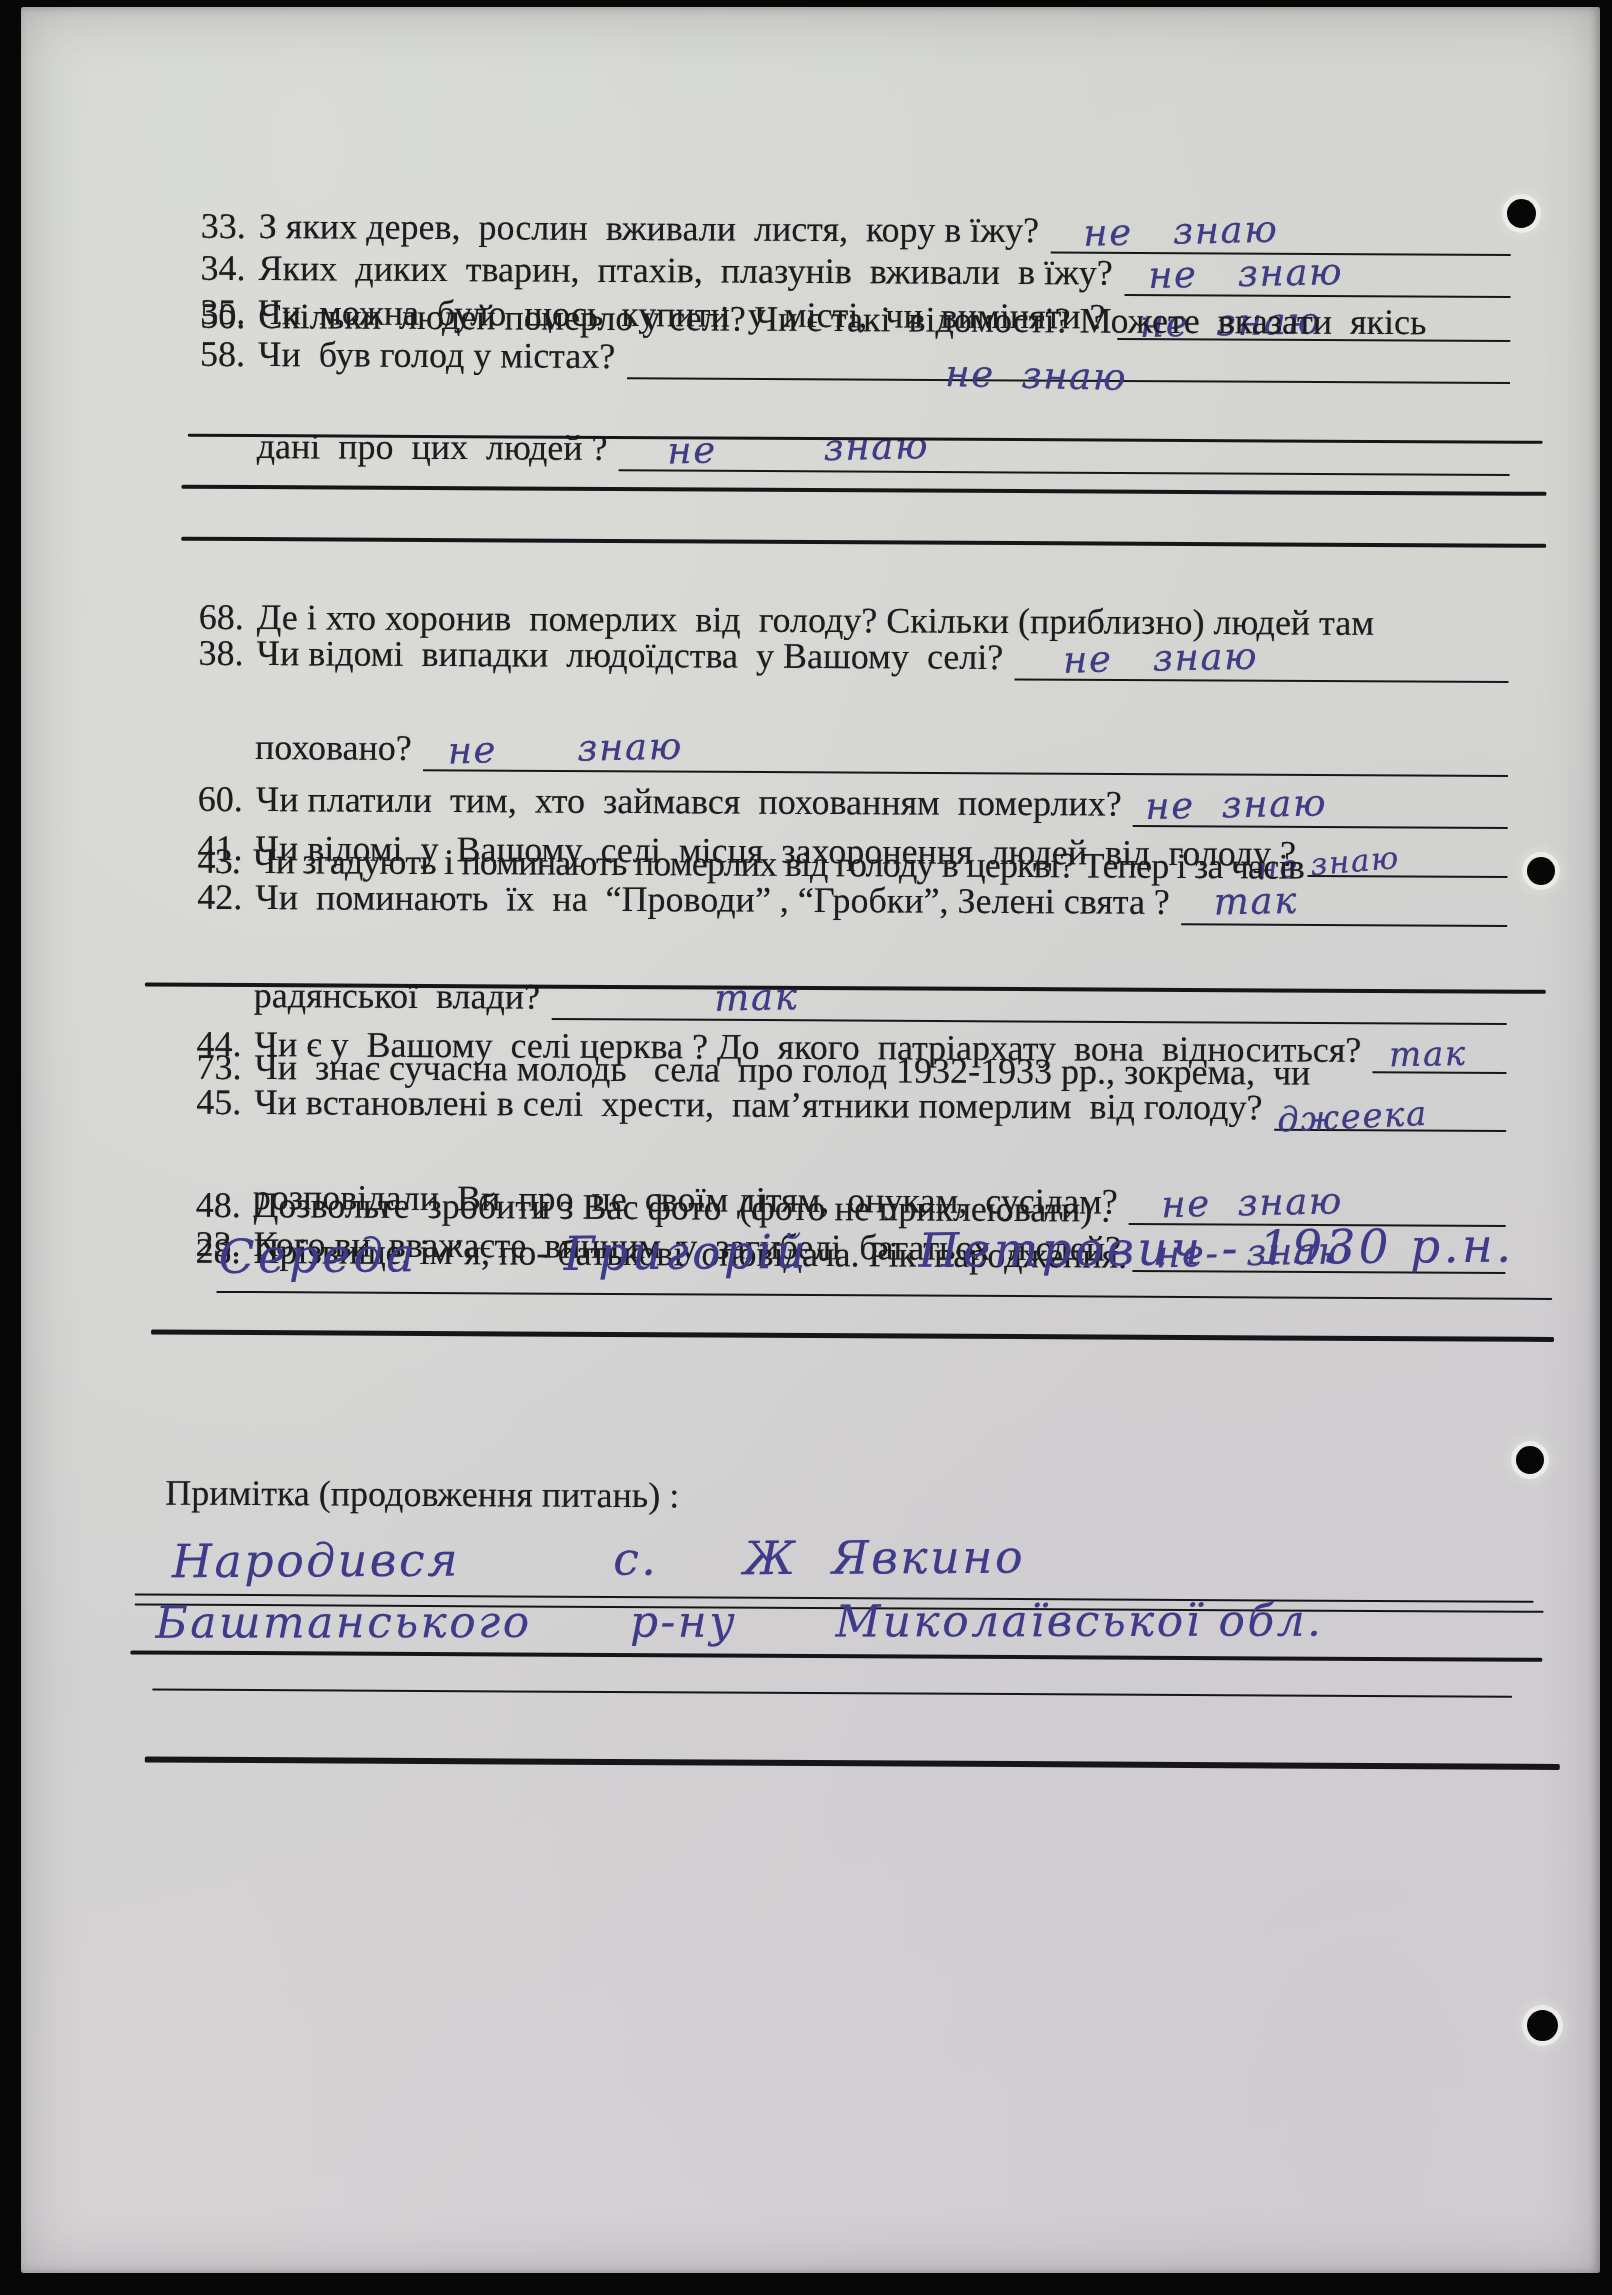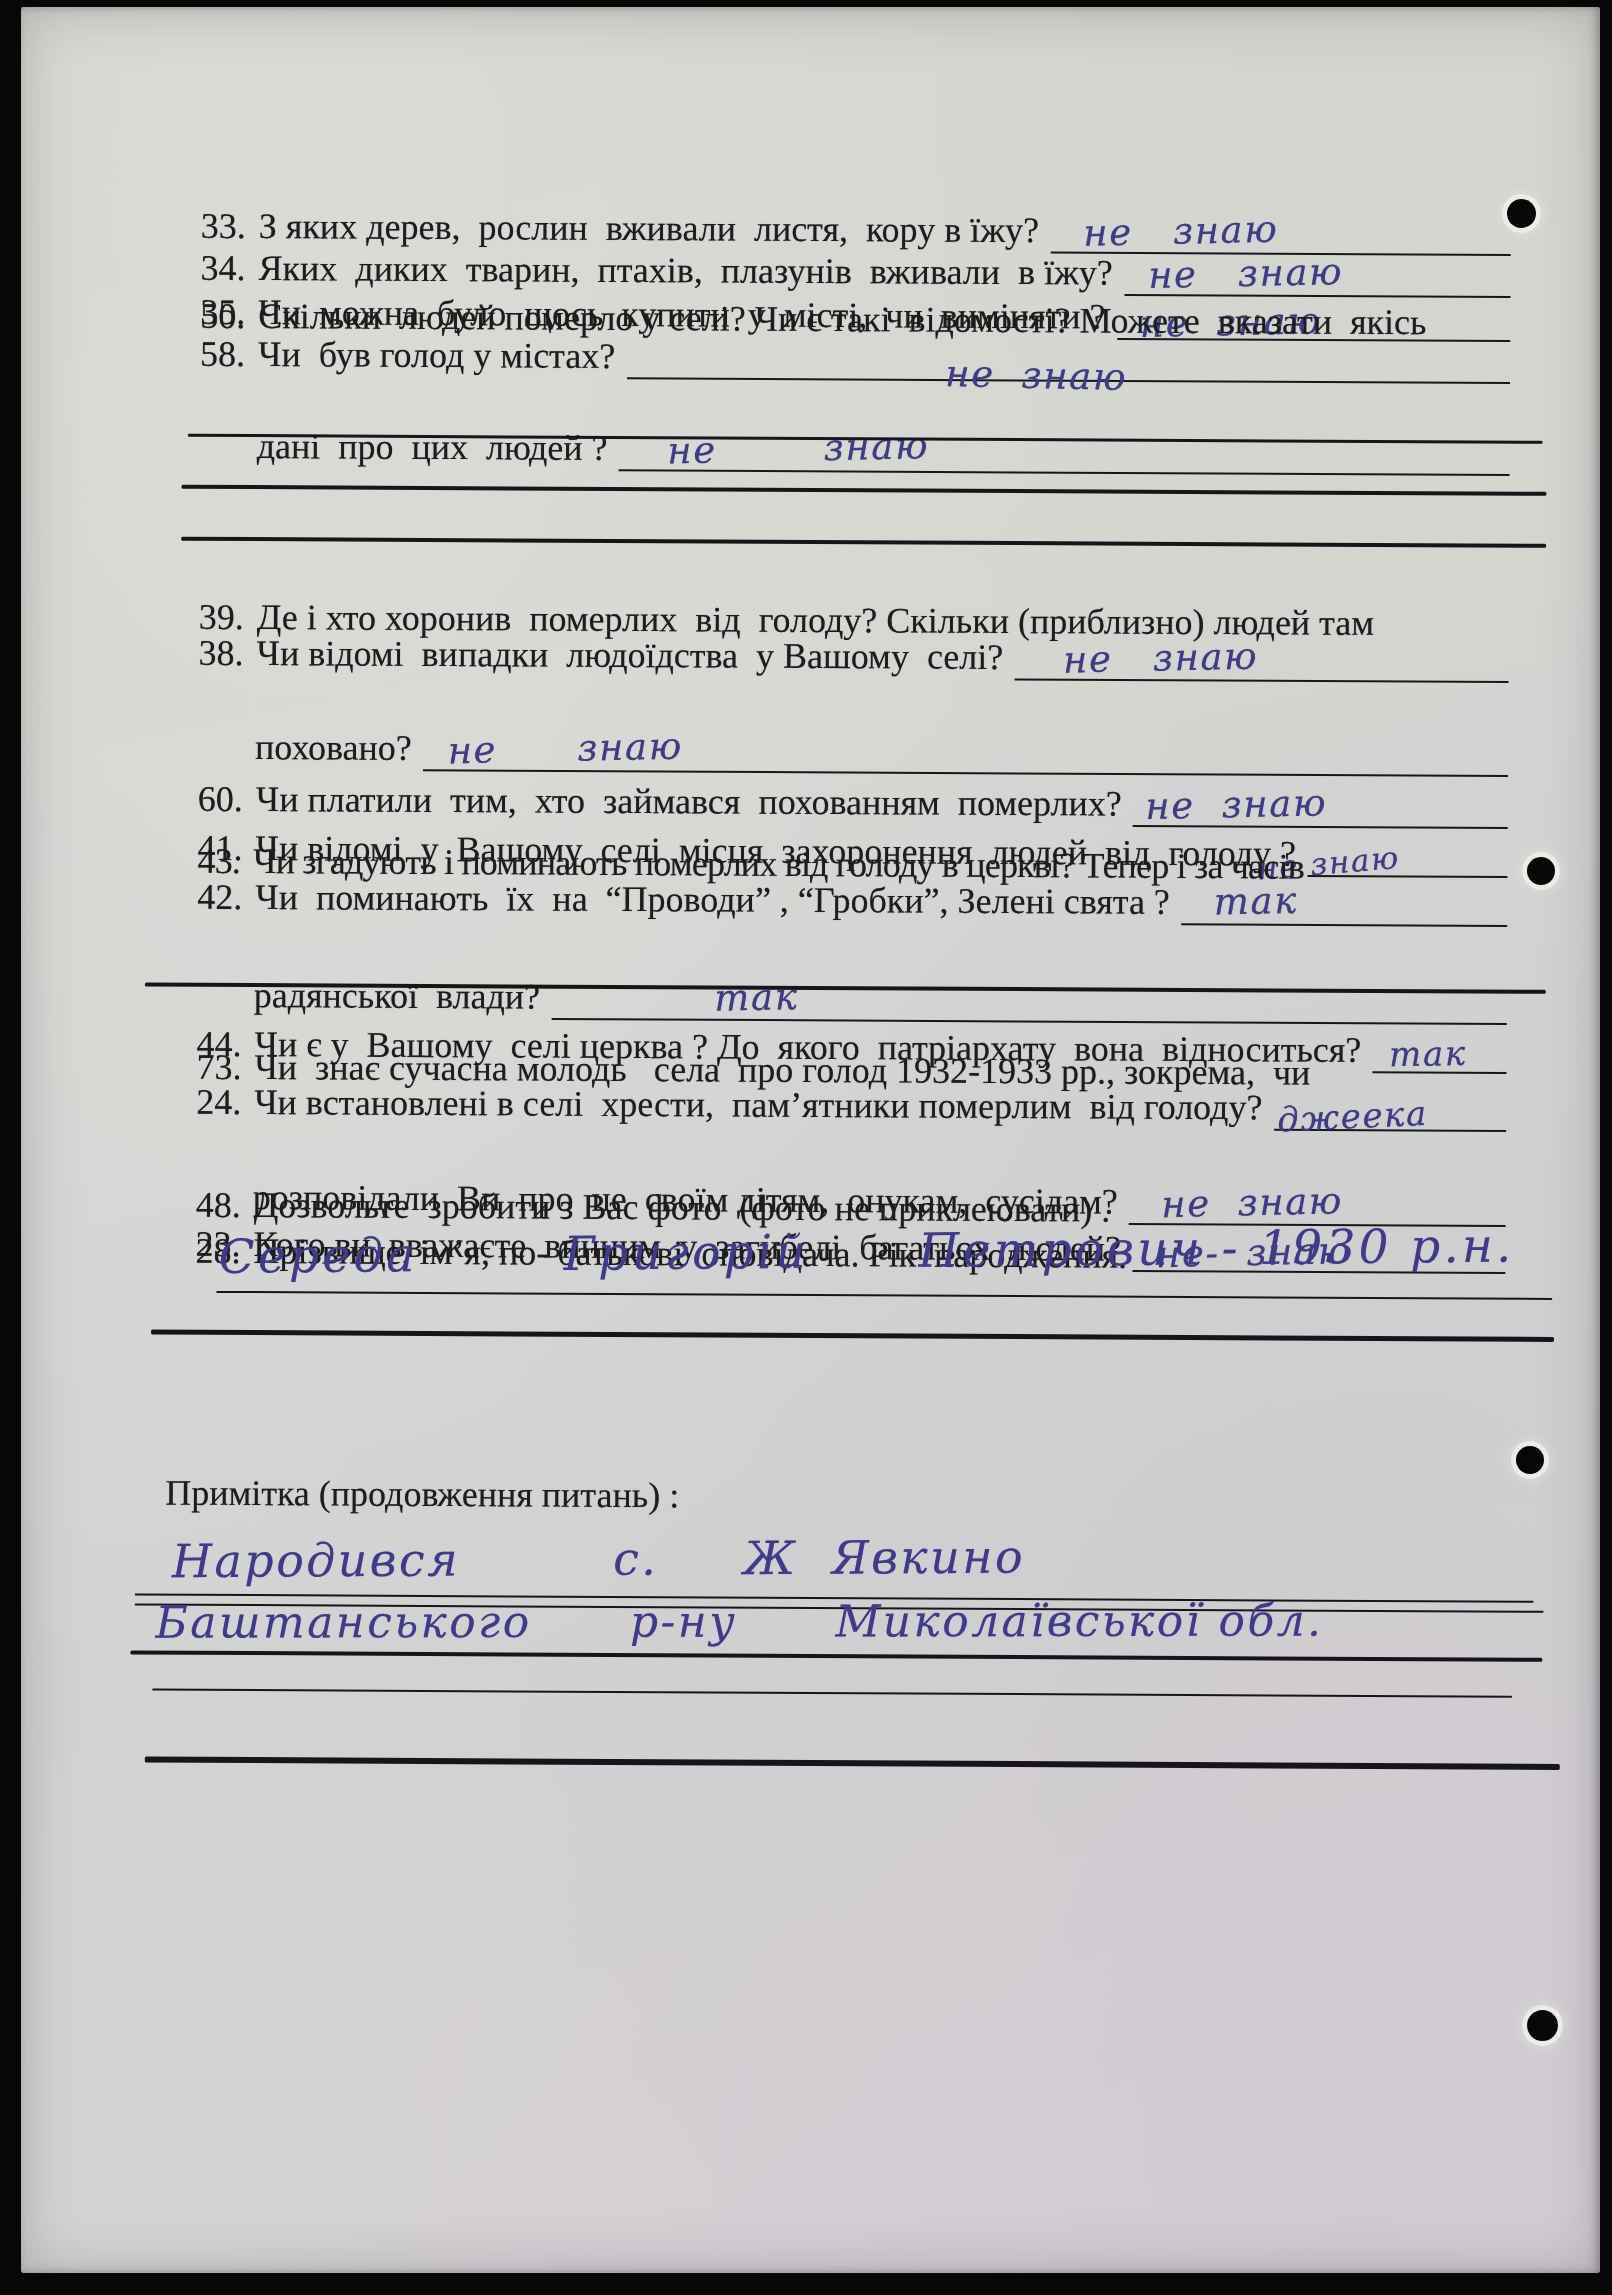"39." span.qnum { text: 39 -> 68 }
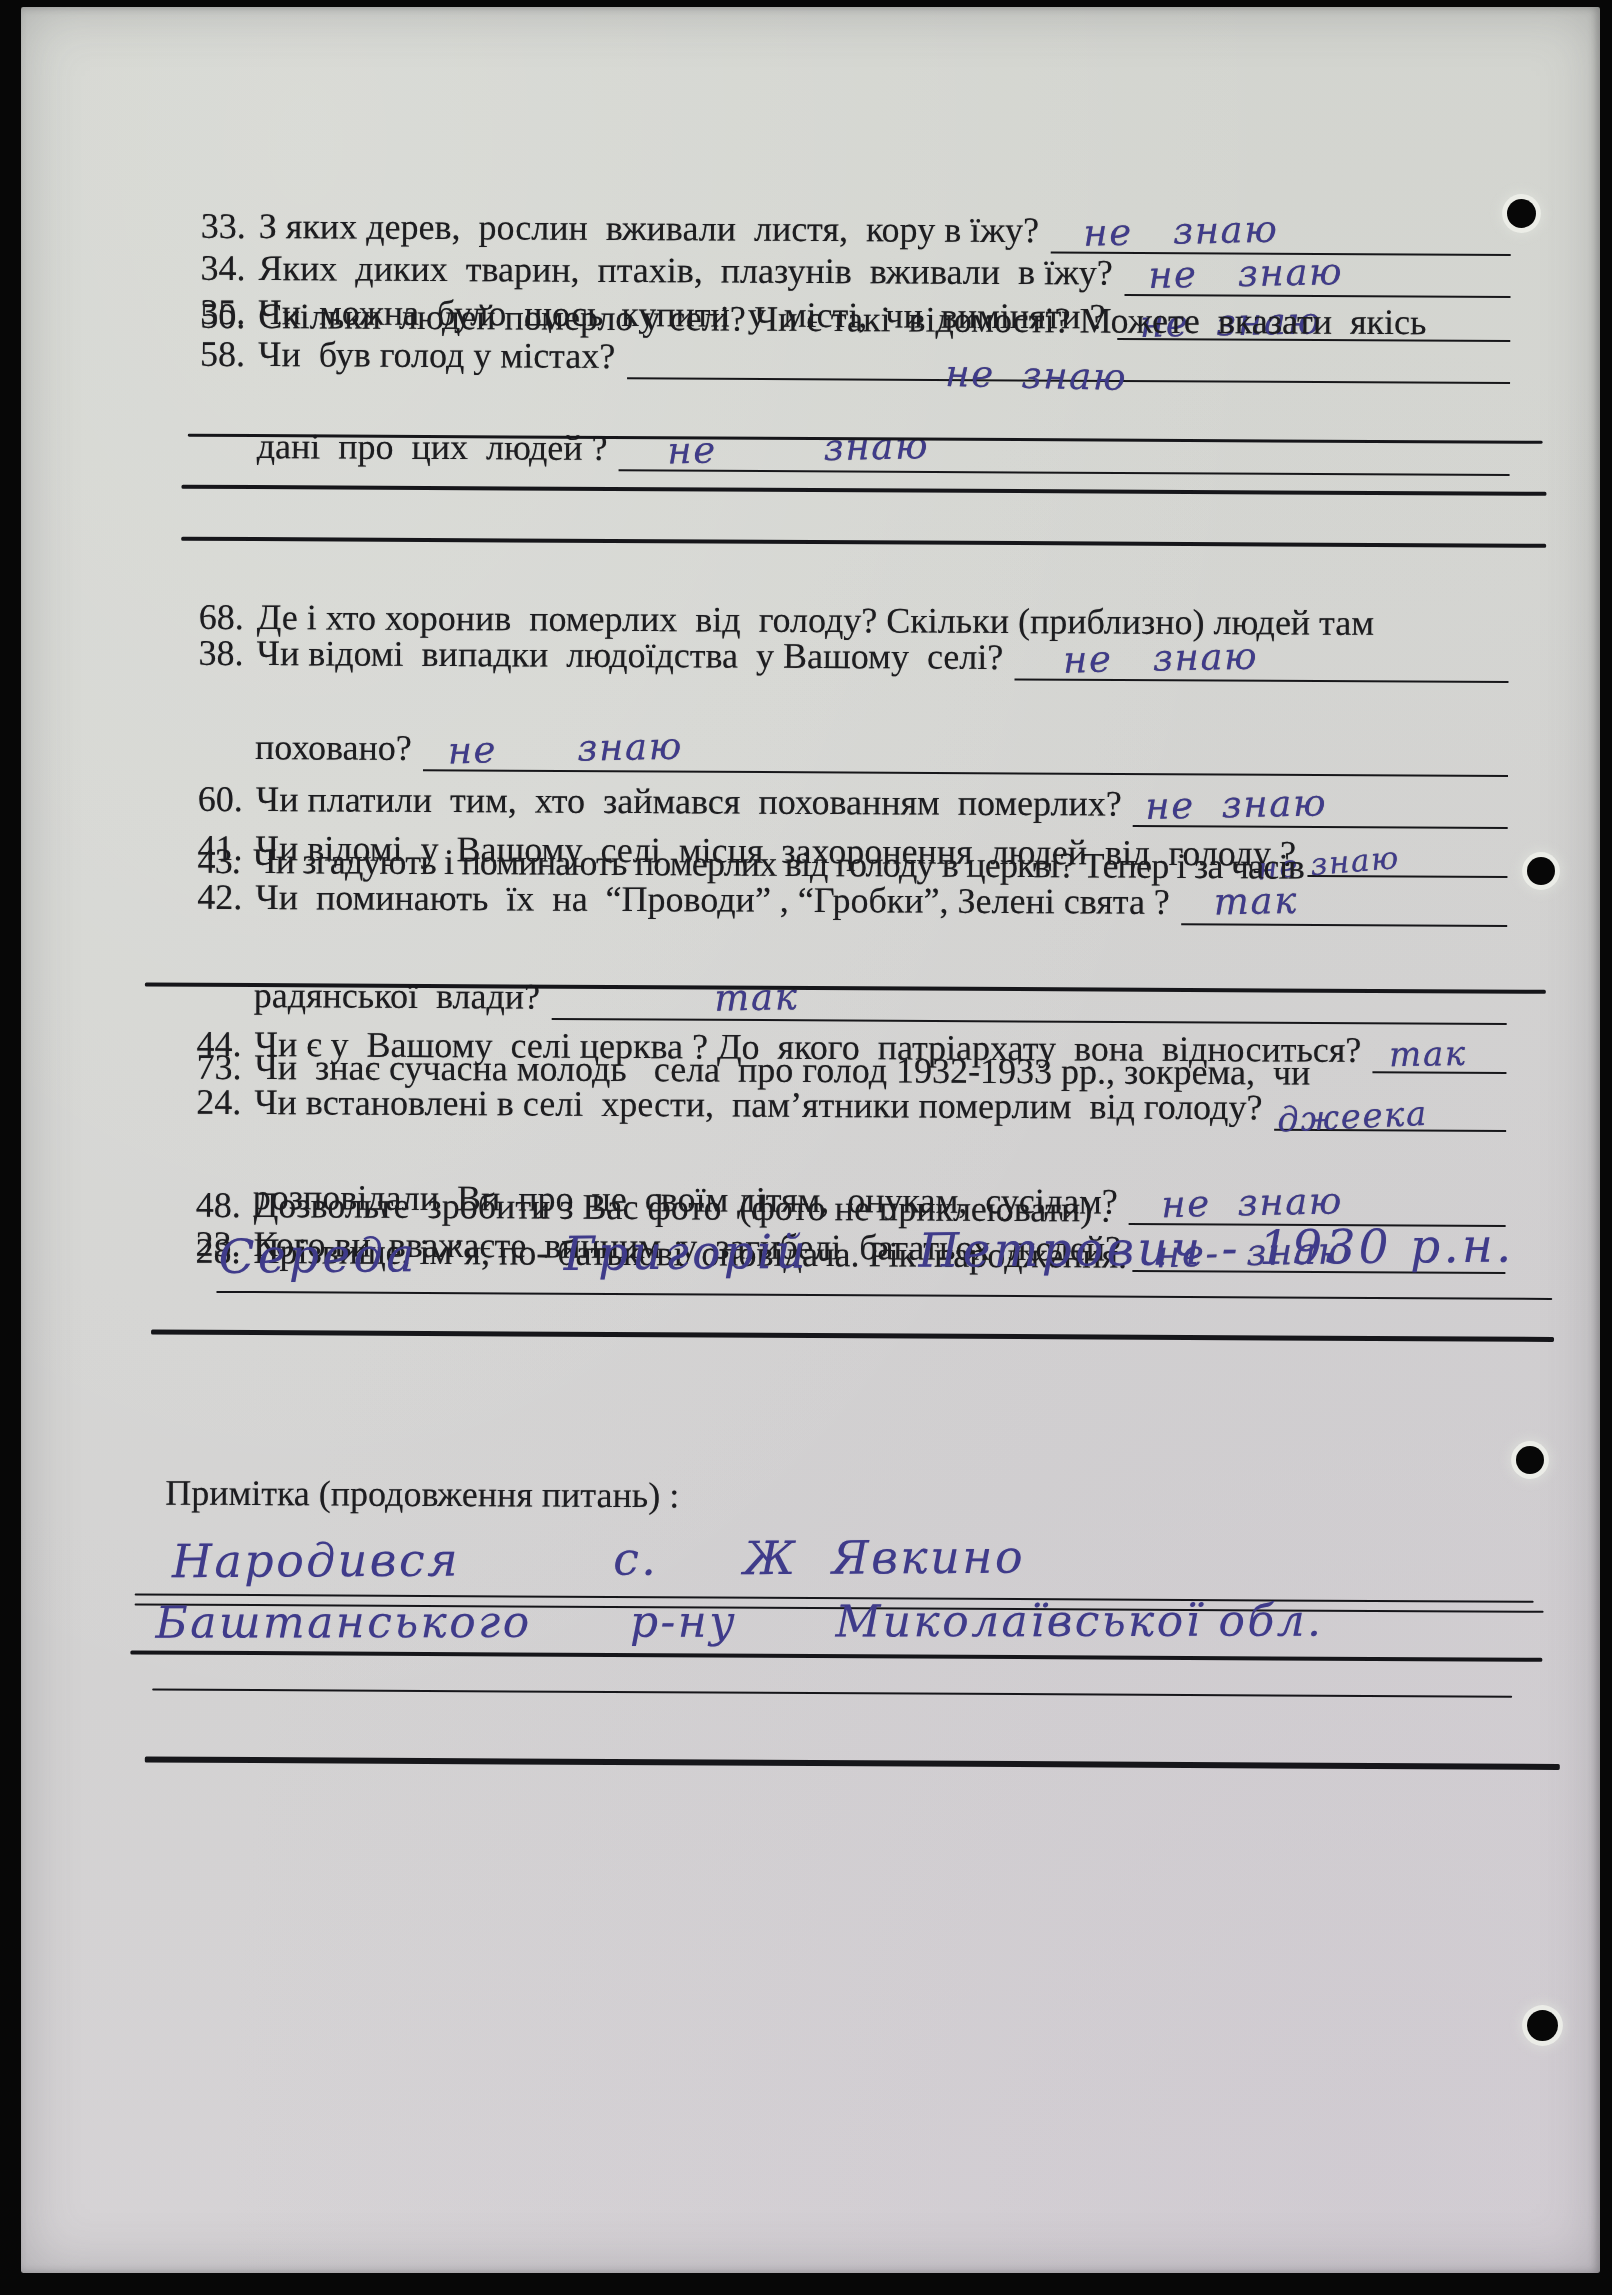"24." span.qnum { text: 24 -> 45 }
